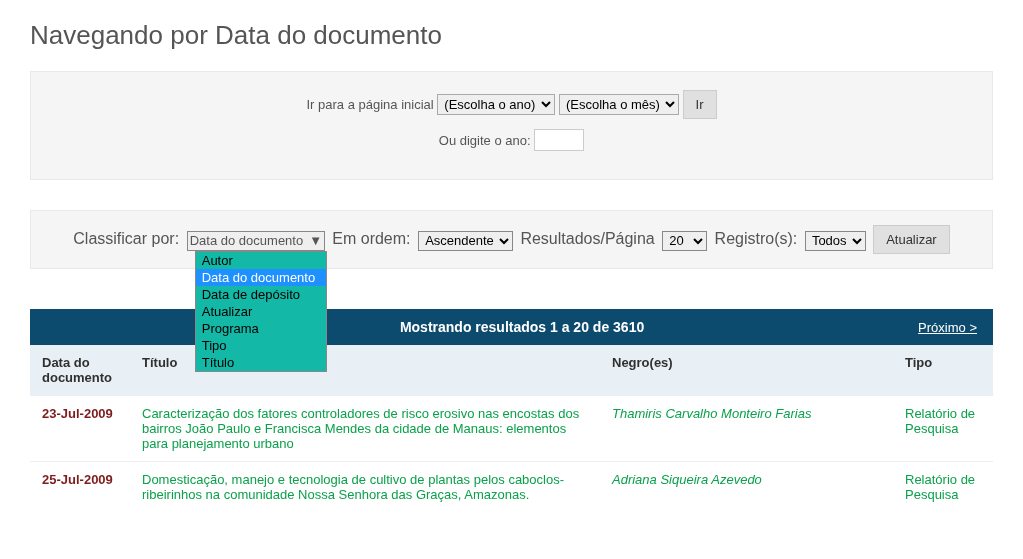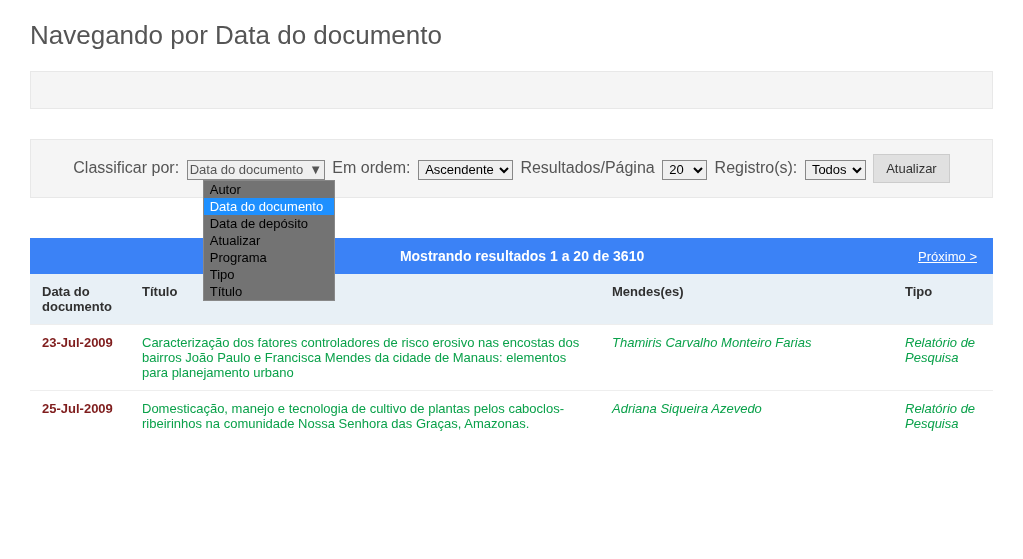"Ir para a página inicial" div.panel-row { html: none -> <div> <label>Ir para a página inicial</label> <select> <option>(Escolha o ano)</option> </select> <select> <option>(Escolha o mês)</option> </select> <button>Ir</button> </div> }
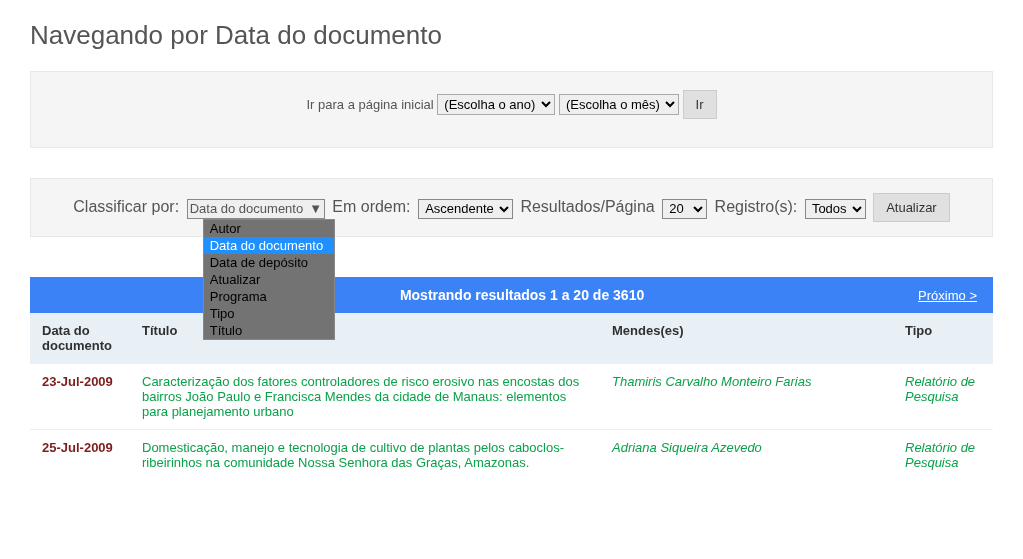"Ou digite o ano:" div.panel-row { html: none -> <div> <label>Ou digite o ano:</label> <input> </div> }
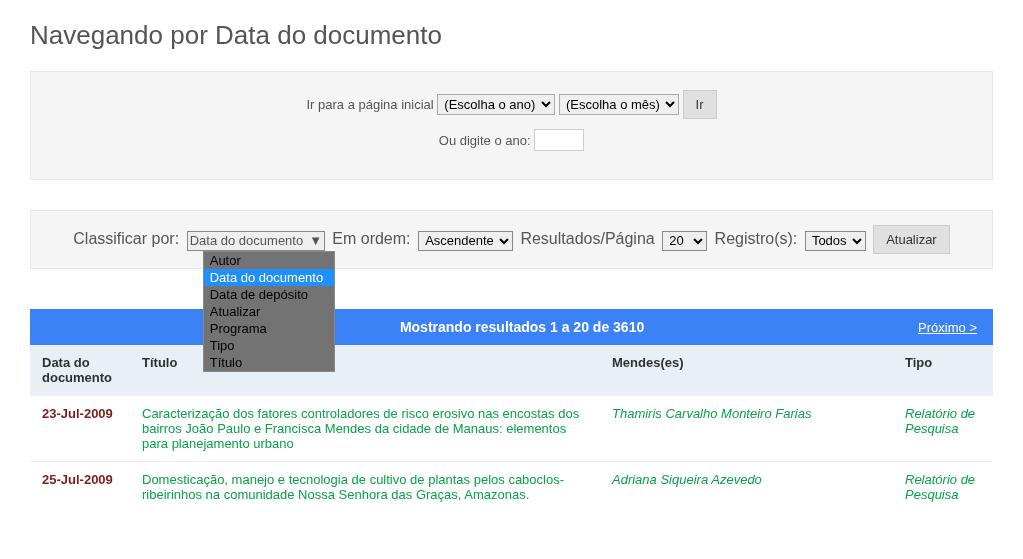"Autor" .dropdown-open { background: #737373 -> #14b8a6; left: 16px -> 8px }
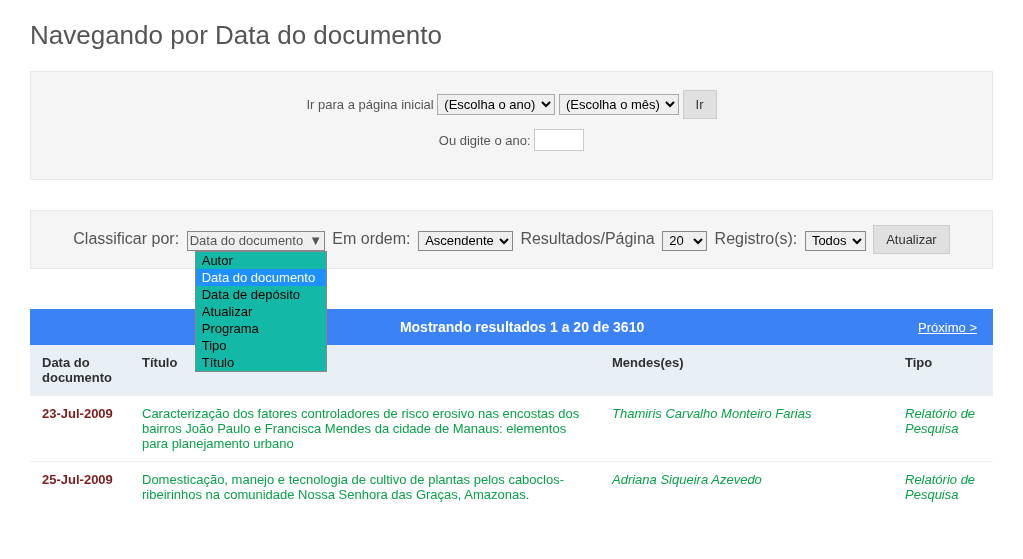"Mostrando resultados 1 a 20" .results-header { background: #3b82f6 -> #0c4a6e }
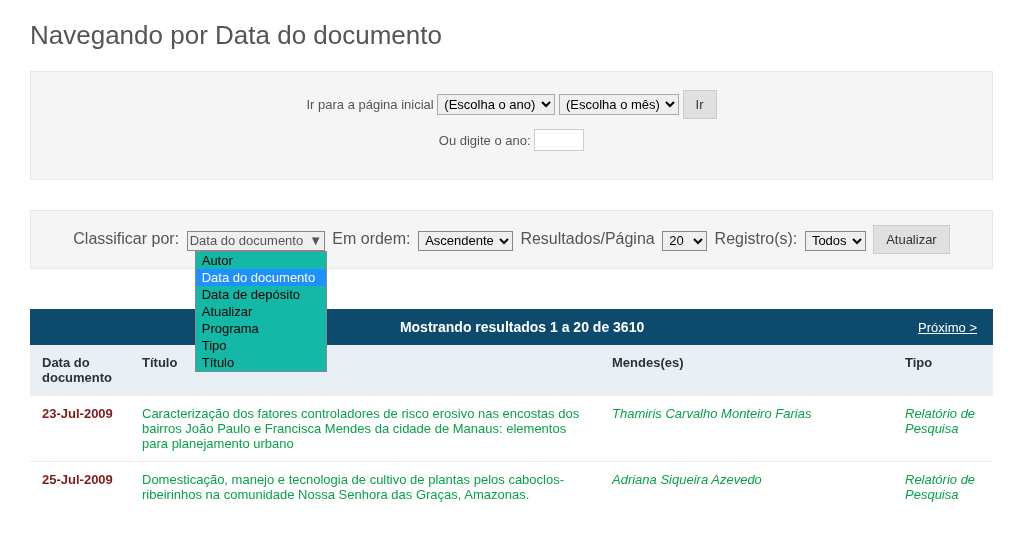"Mendes(es)" th.col-author { text: Mendes -> Negro }
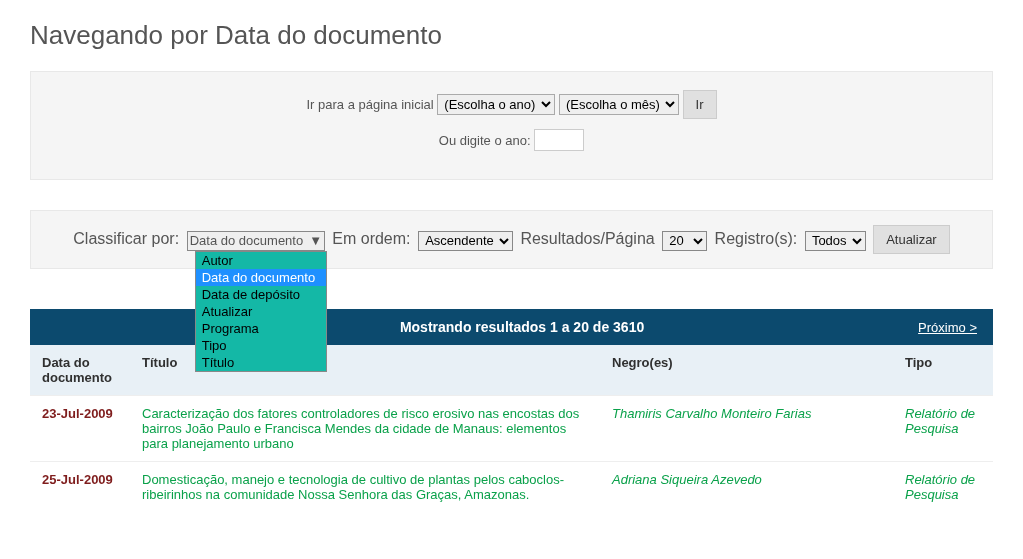"Relatório de Pesquisa" table.results td.type { font-style: italic -> none }
